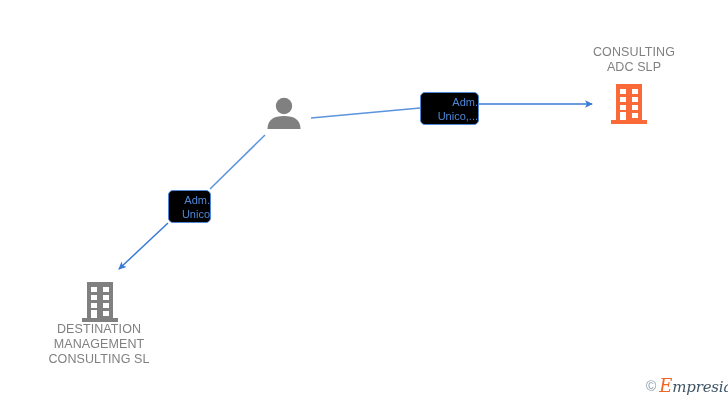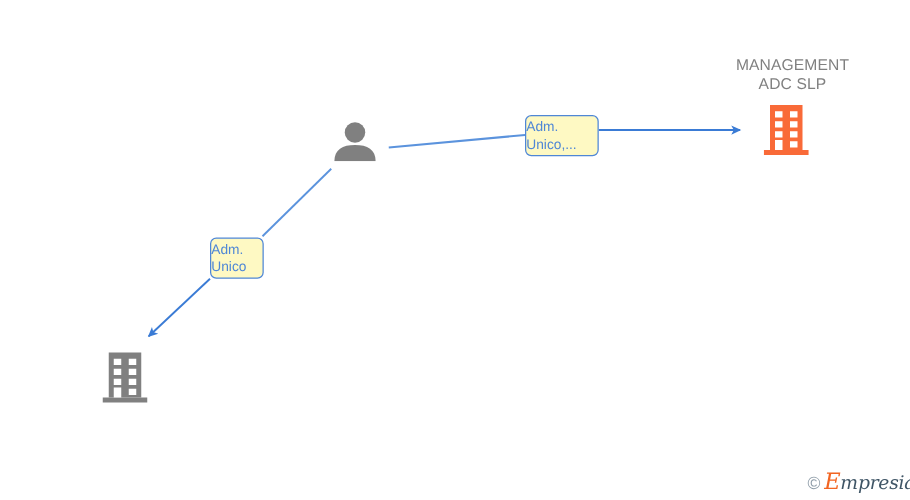"MANAGEMENT" div.node-label { text: MANAGEMENT -> CONSULTING }
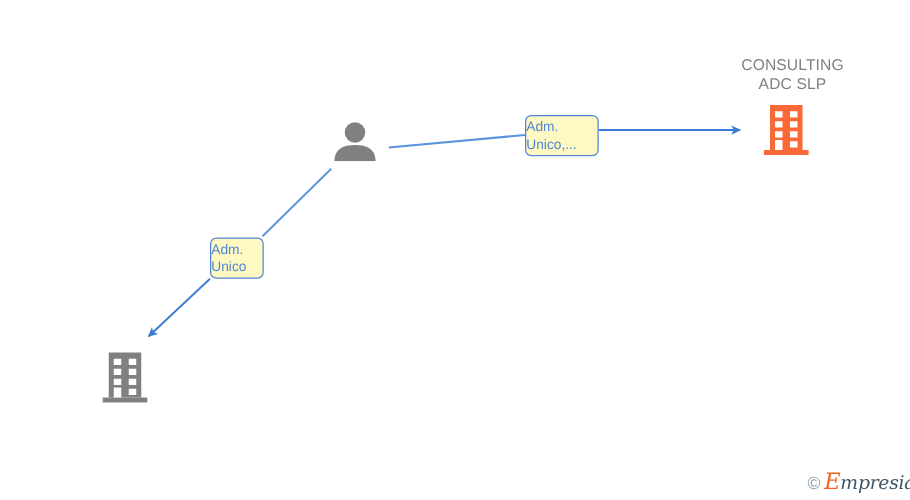"Adm." .edge-label { background: #fef9c3 -> #000000; text-align: left -> right }
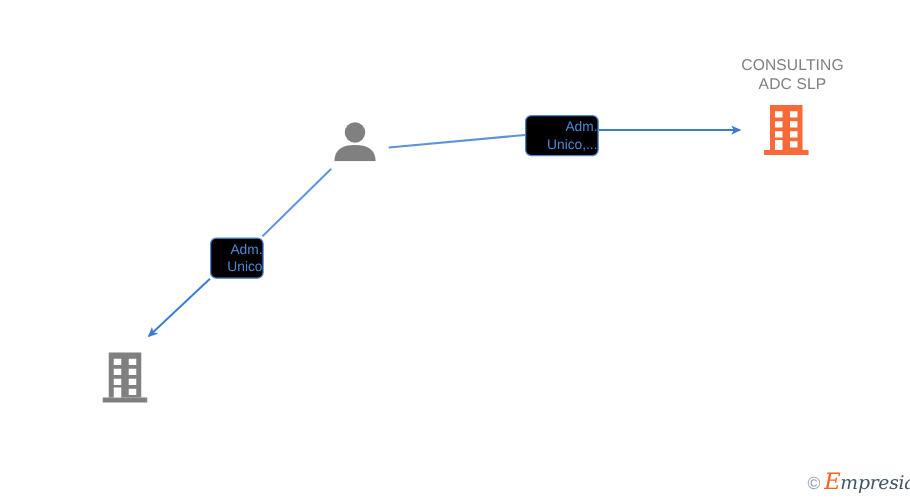"DESTINATION" div.node-label { html: none -> <div>DESTINATION MANAGEMENT CONSULTING SL</div> }
